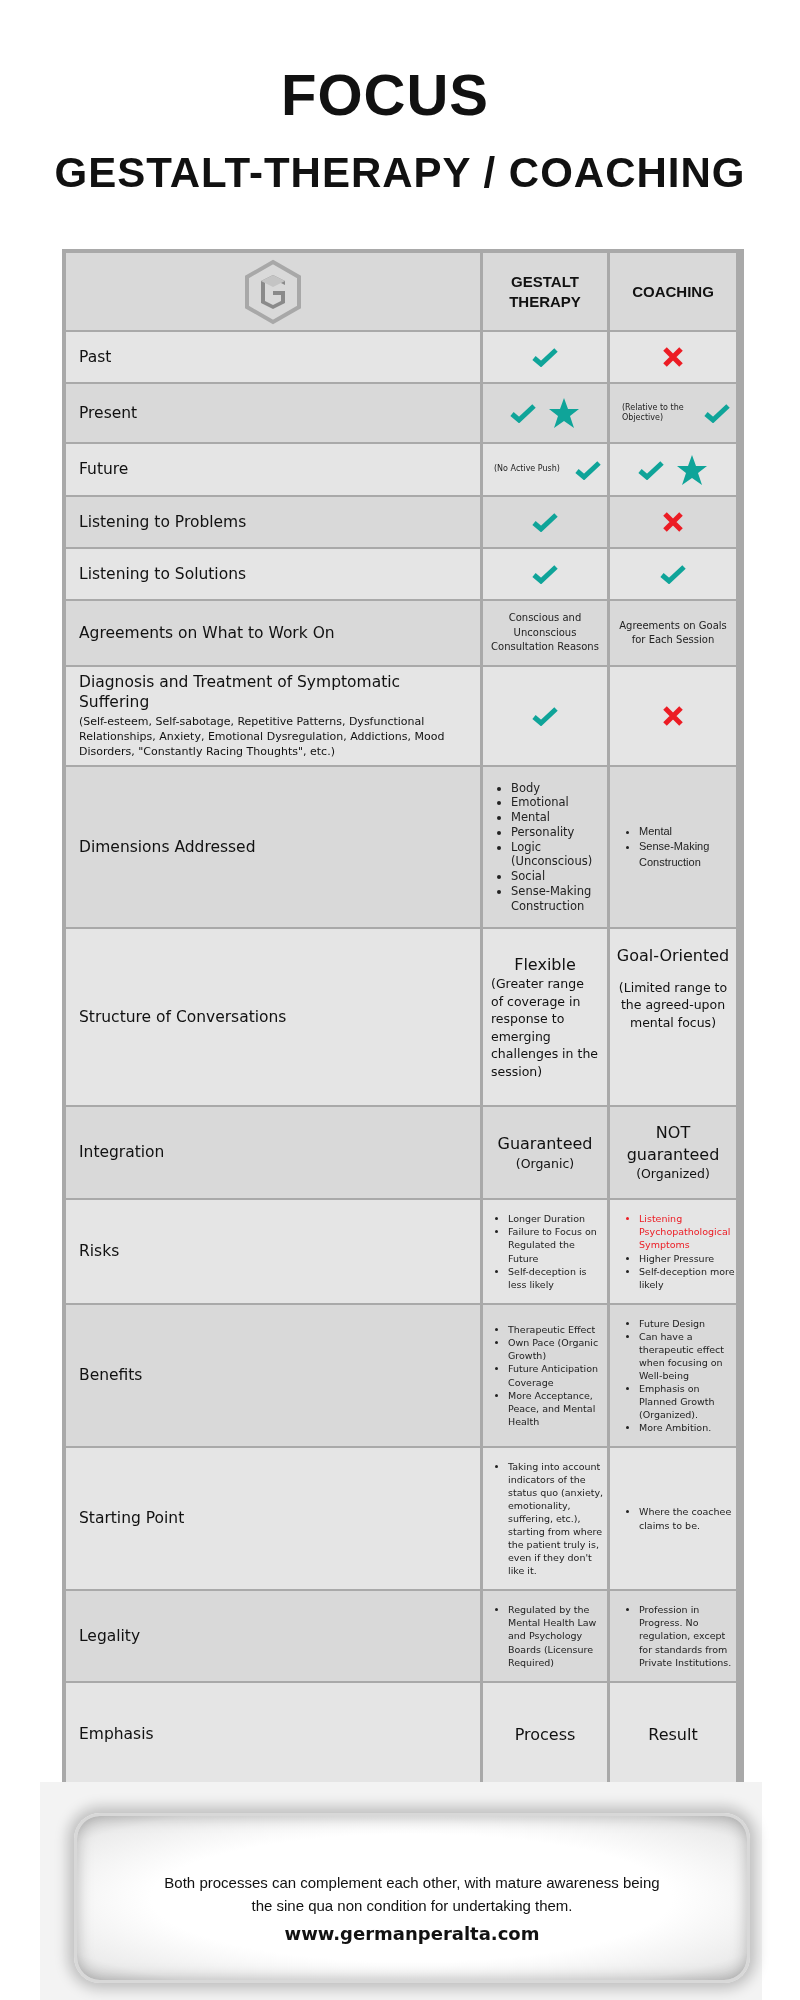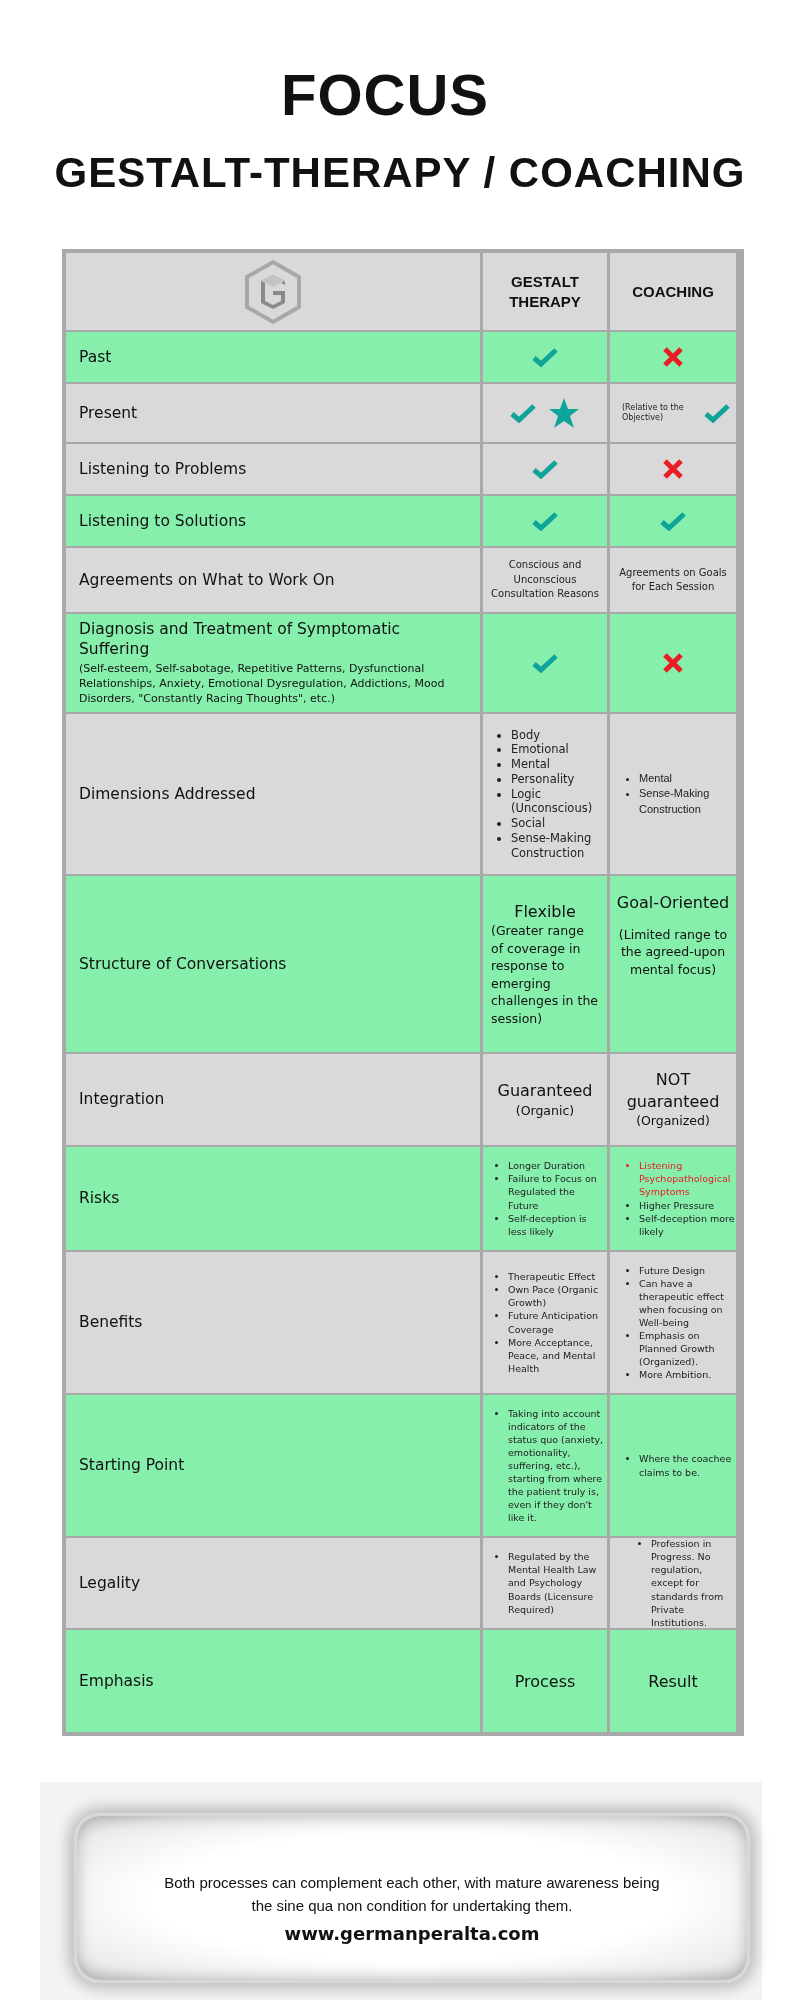"Past" .white .cell { background: #86efac -> #e5e5e5 }
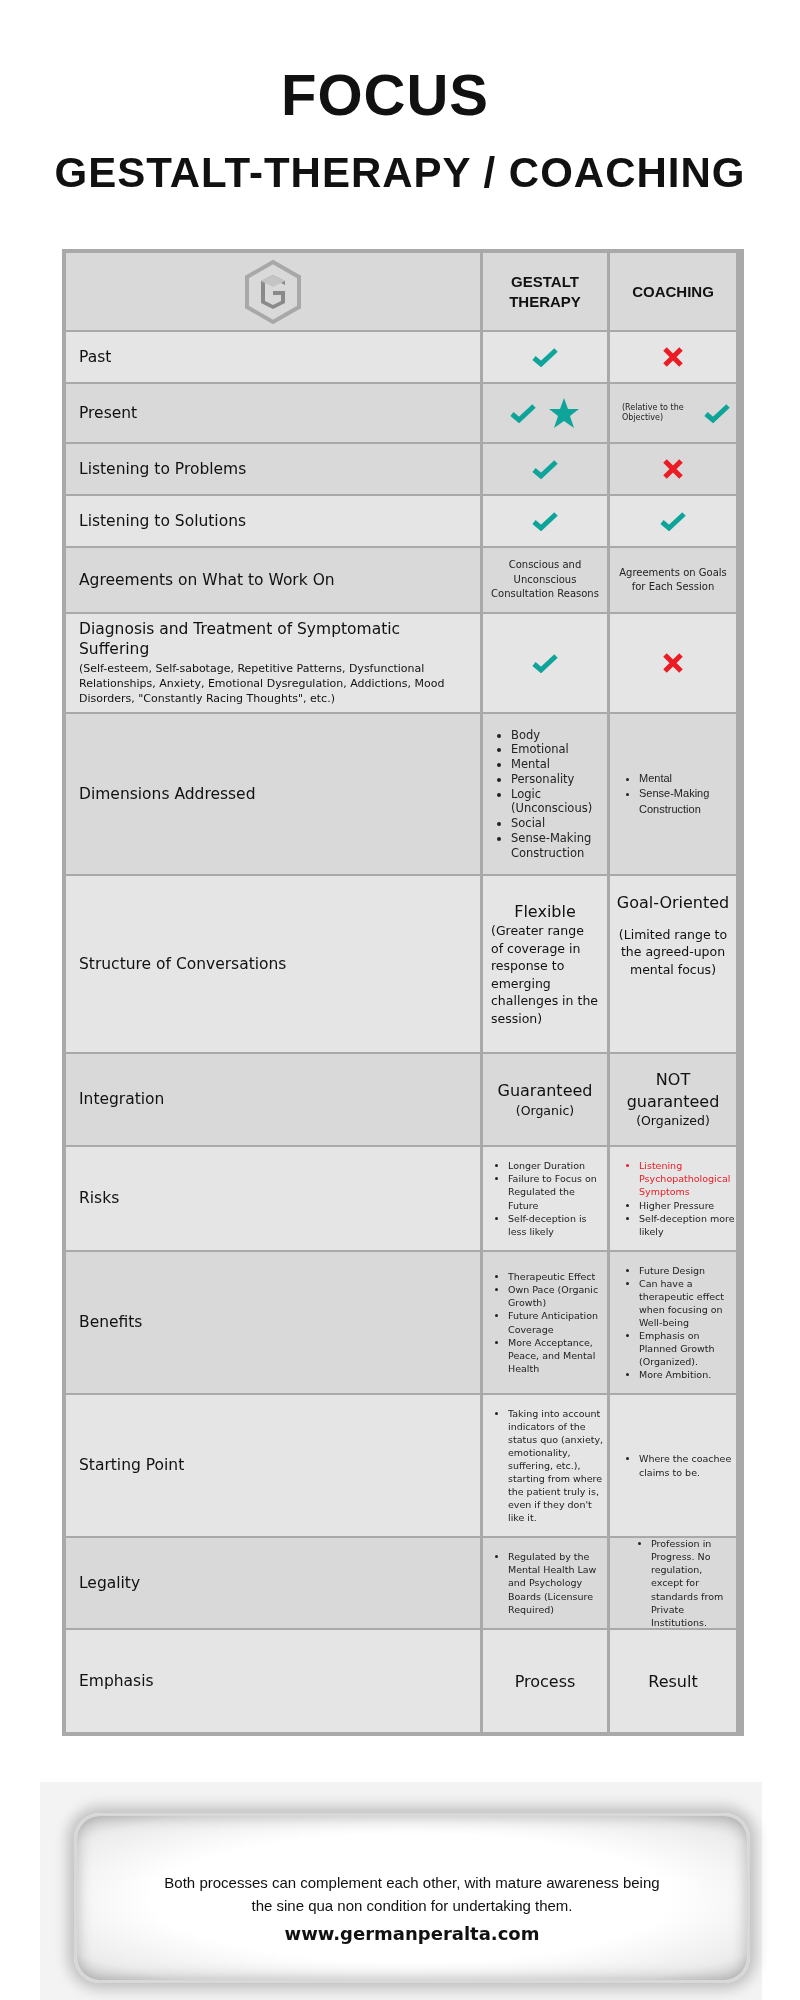"Future" div.row { html: none -> <div> <div> <span>Future</span> </div> <div> <span>(No Active Push)</span> <svg> <use></use> </svg> </div> <div> <svg> <use></use> </svg> <svg> <use></use> </svg> </div> </div> }
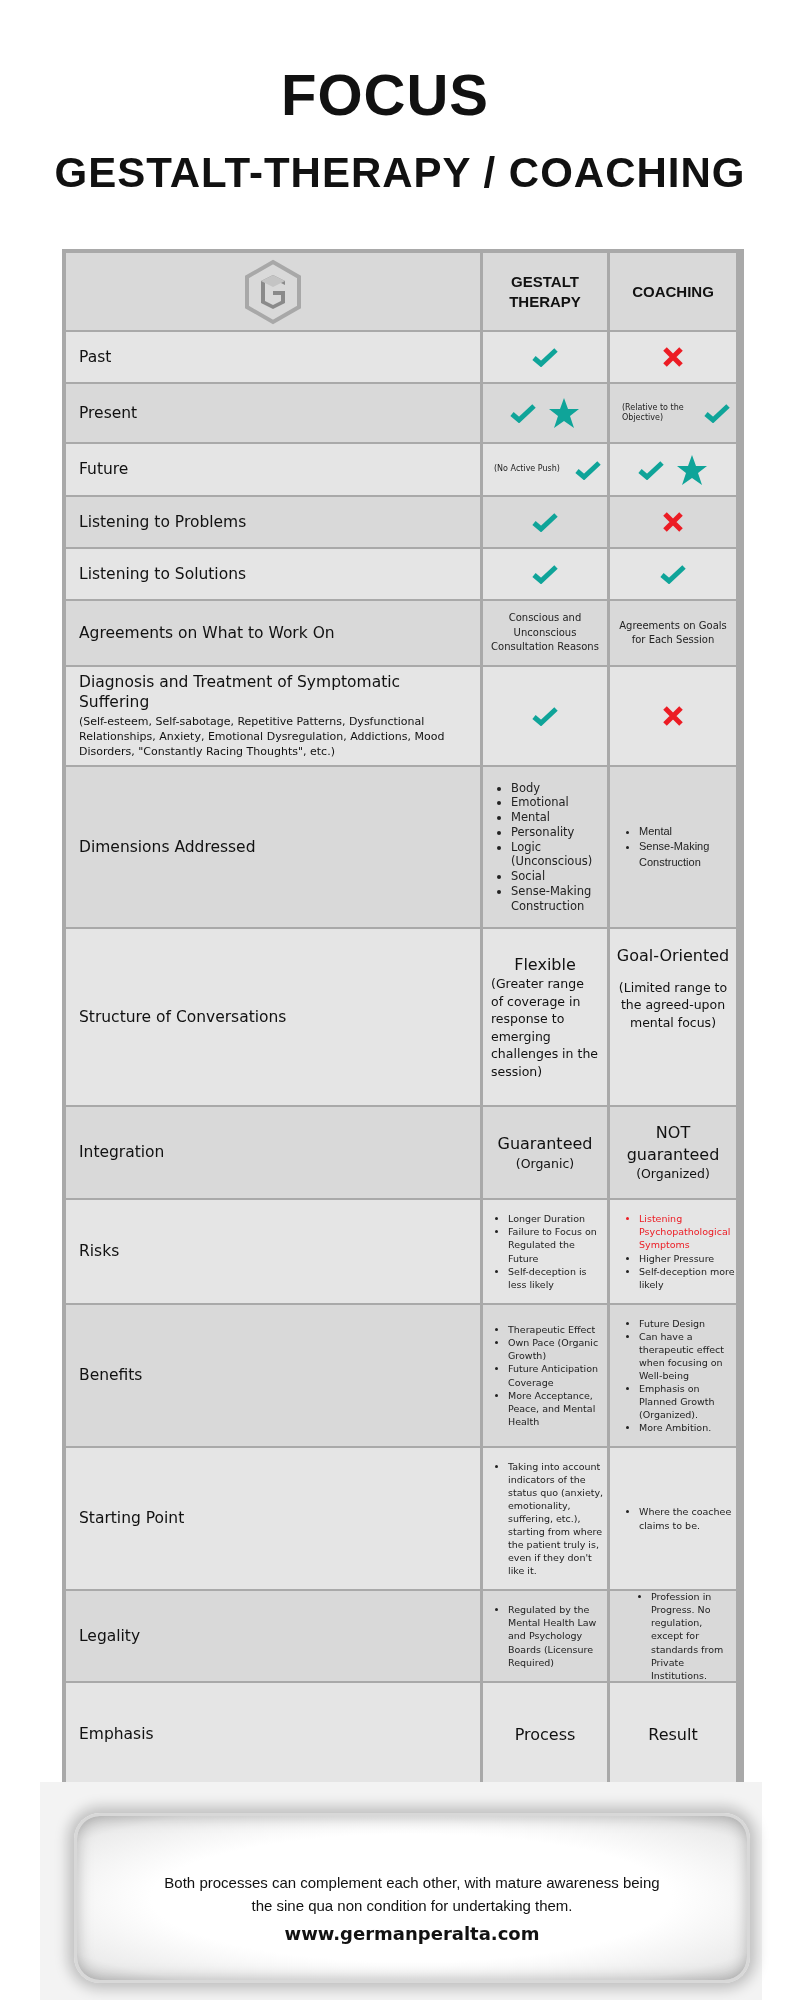"Profession in Progress. No regulation," div.cell { padding-left: 24px -> 12px }
